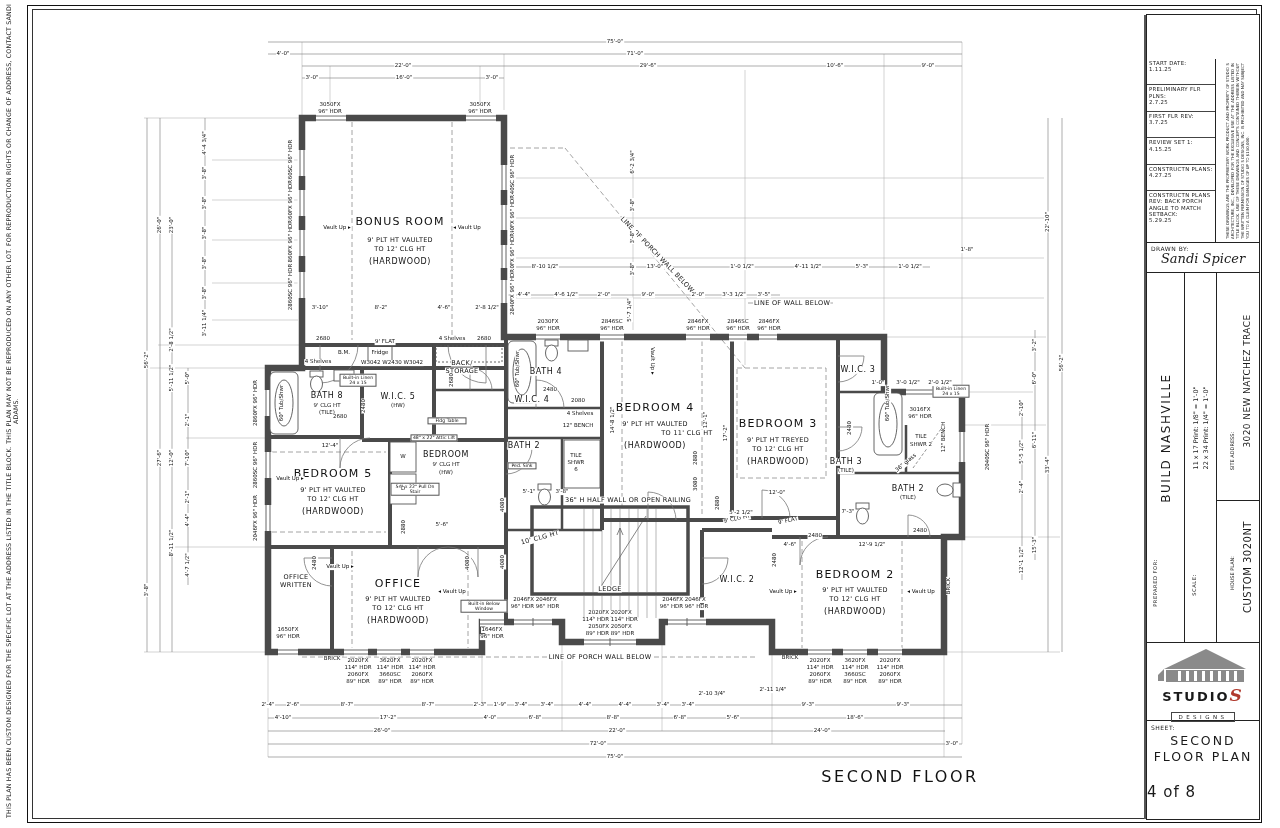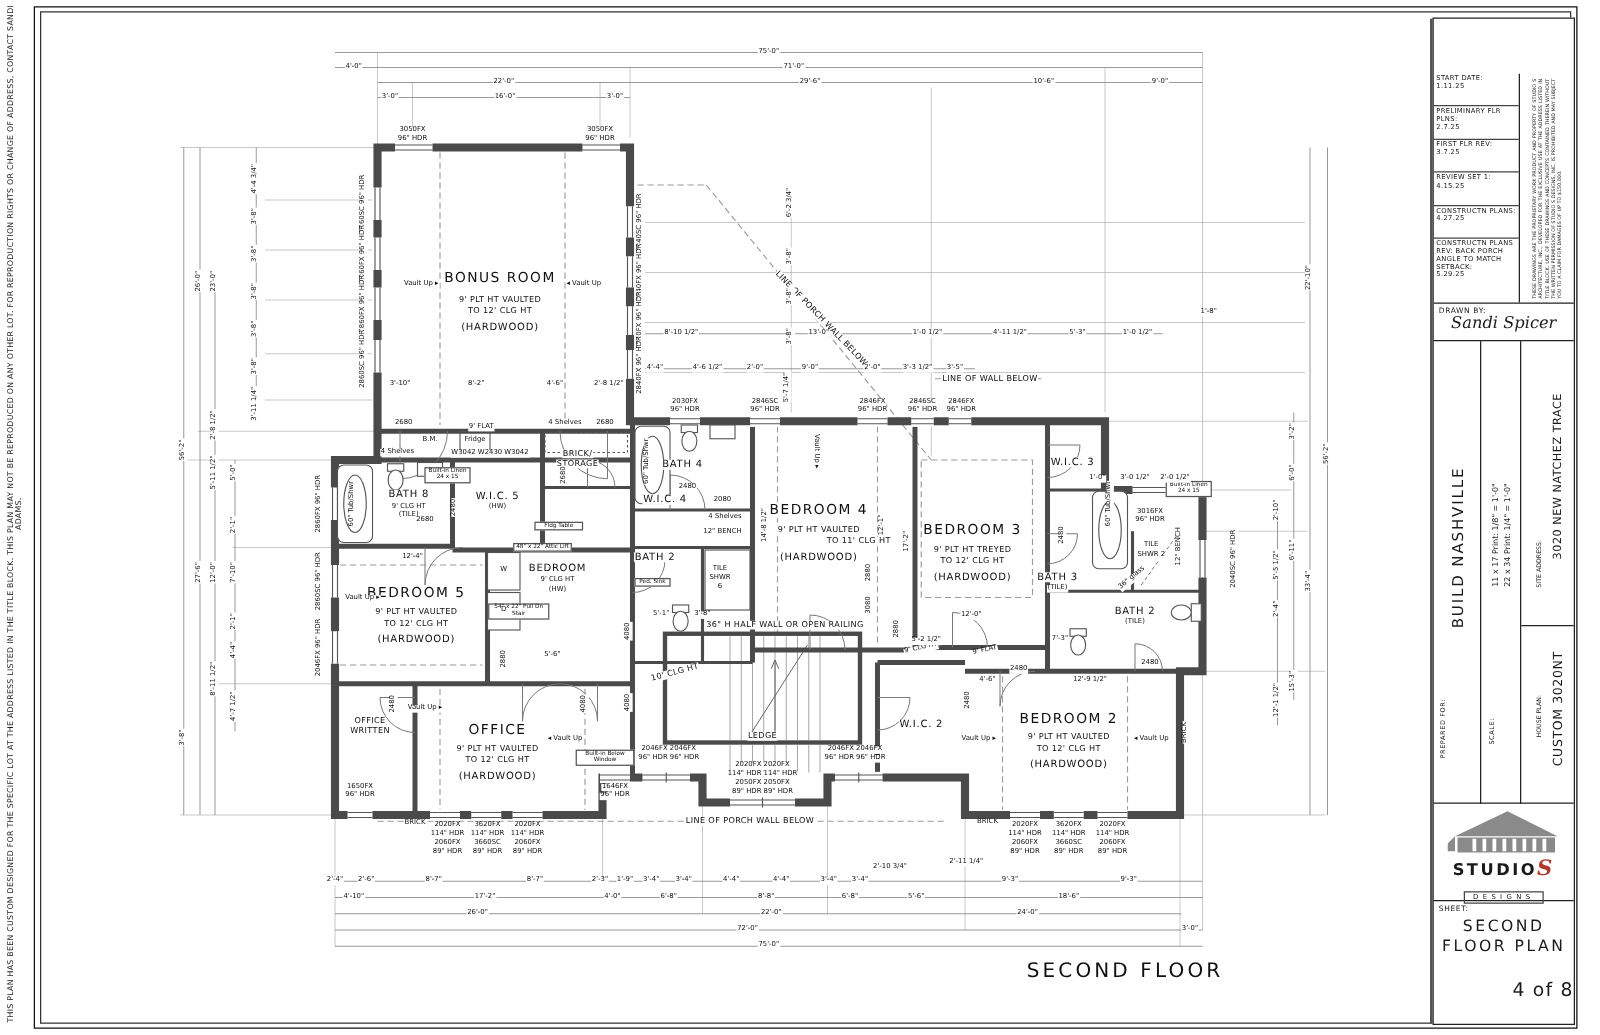"BRICK/" span.lbl { text: BRICK/ -> BACK/ }
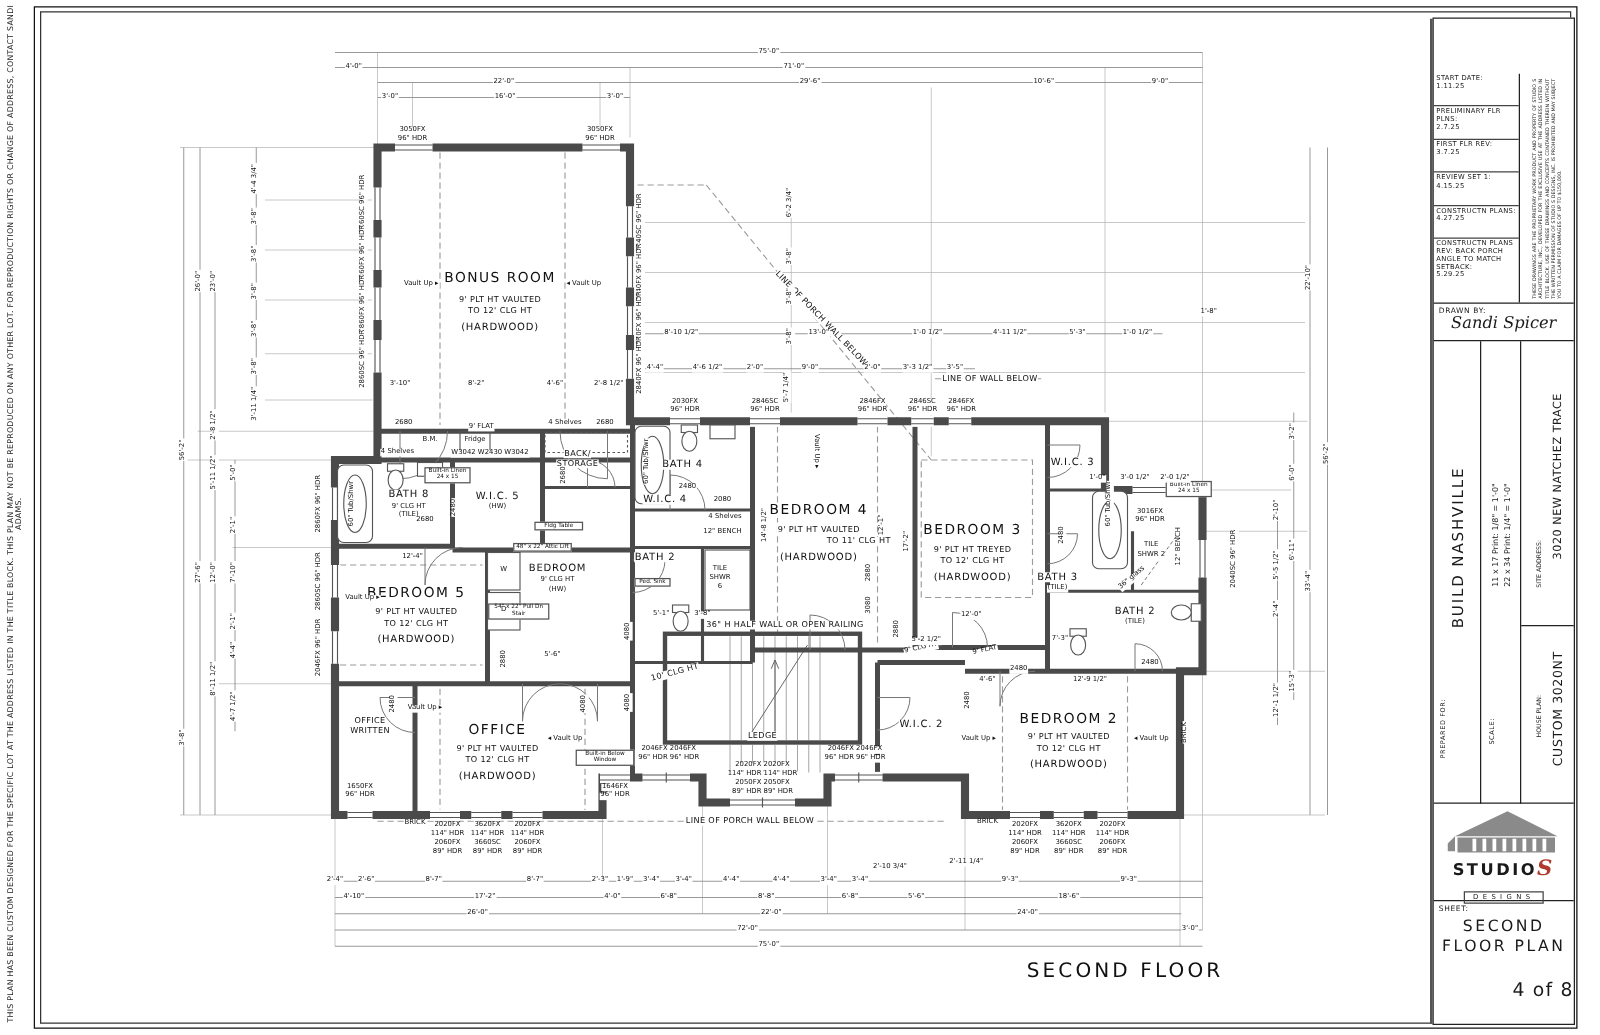"4 of 8" #tb-sheet-num { text-align: right -> left }
